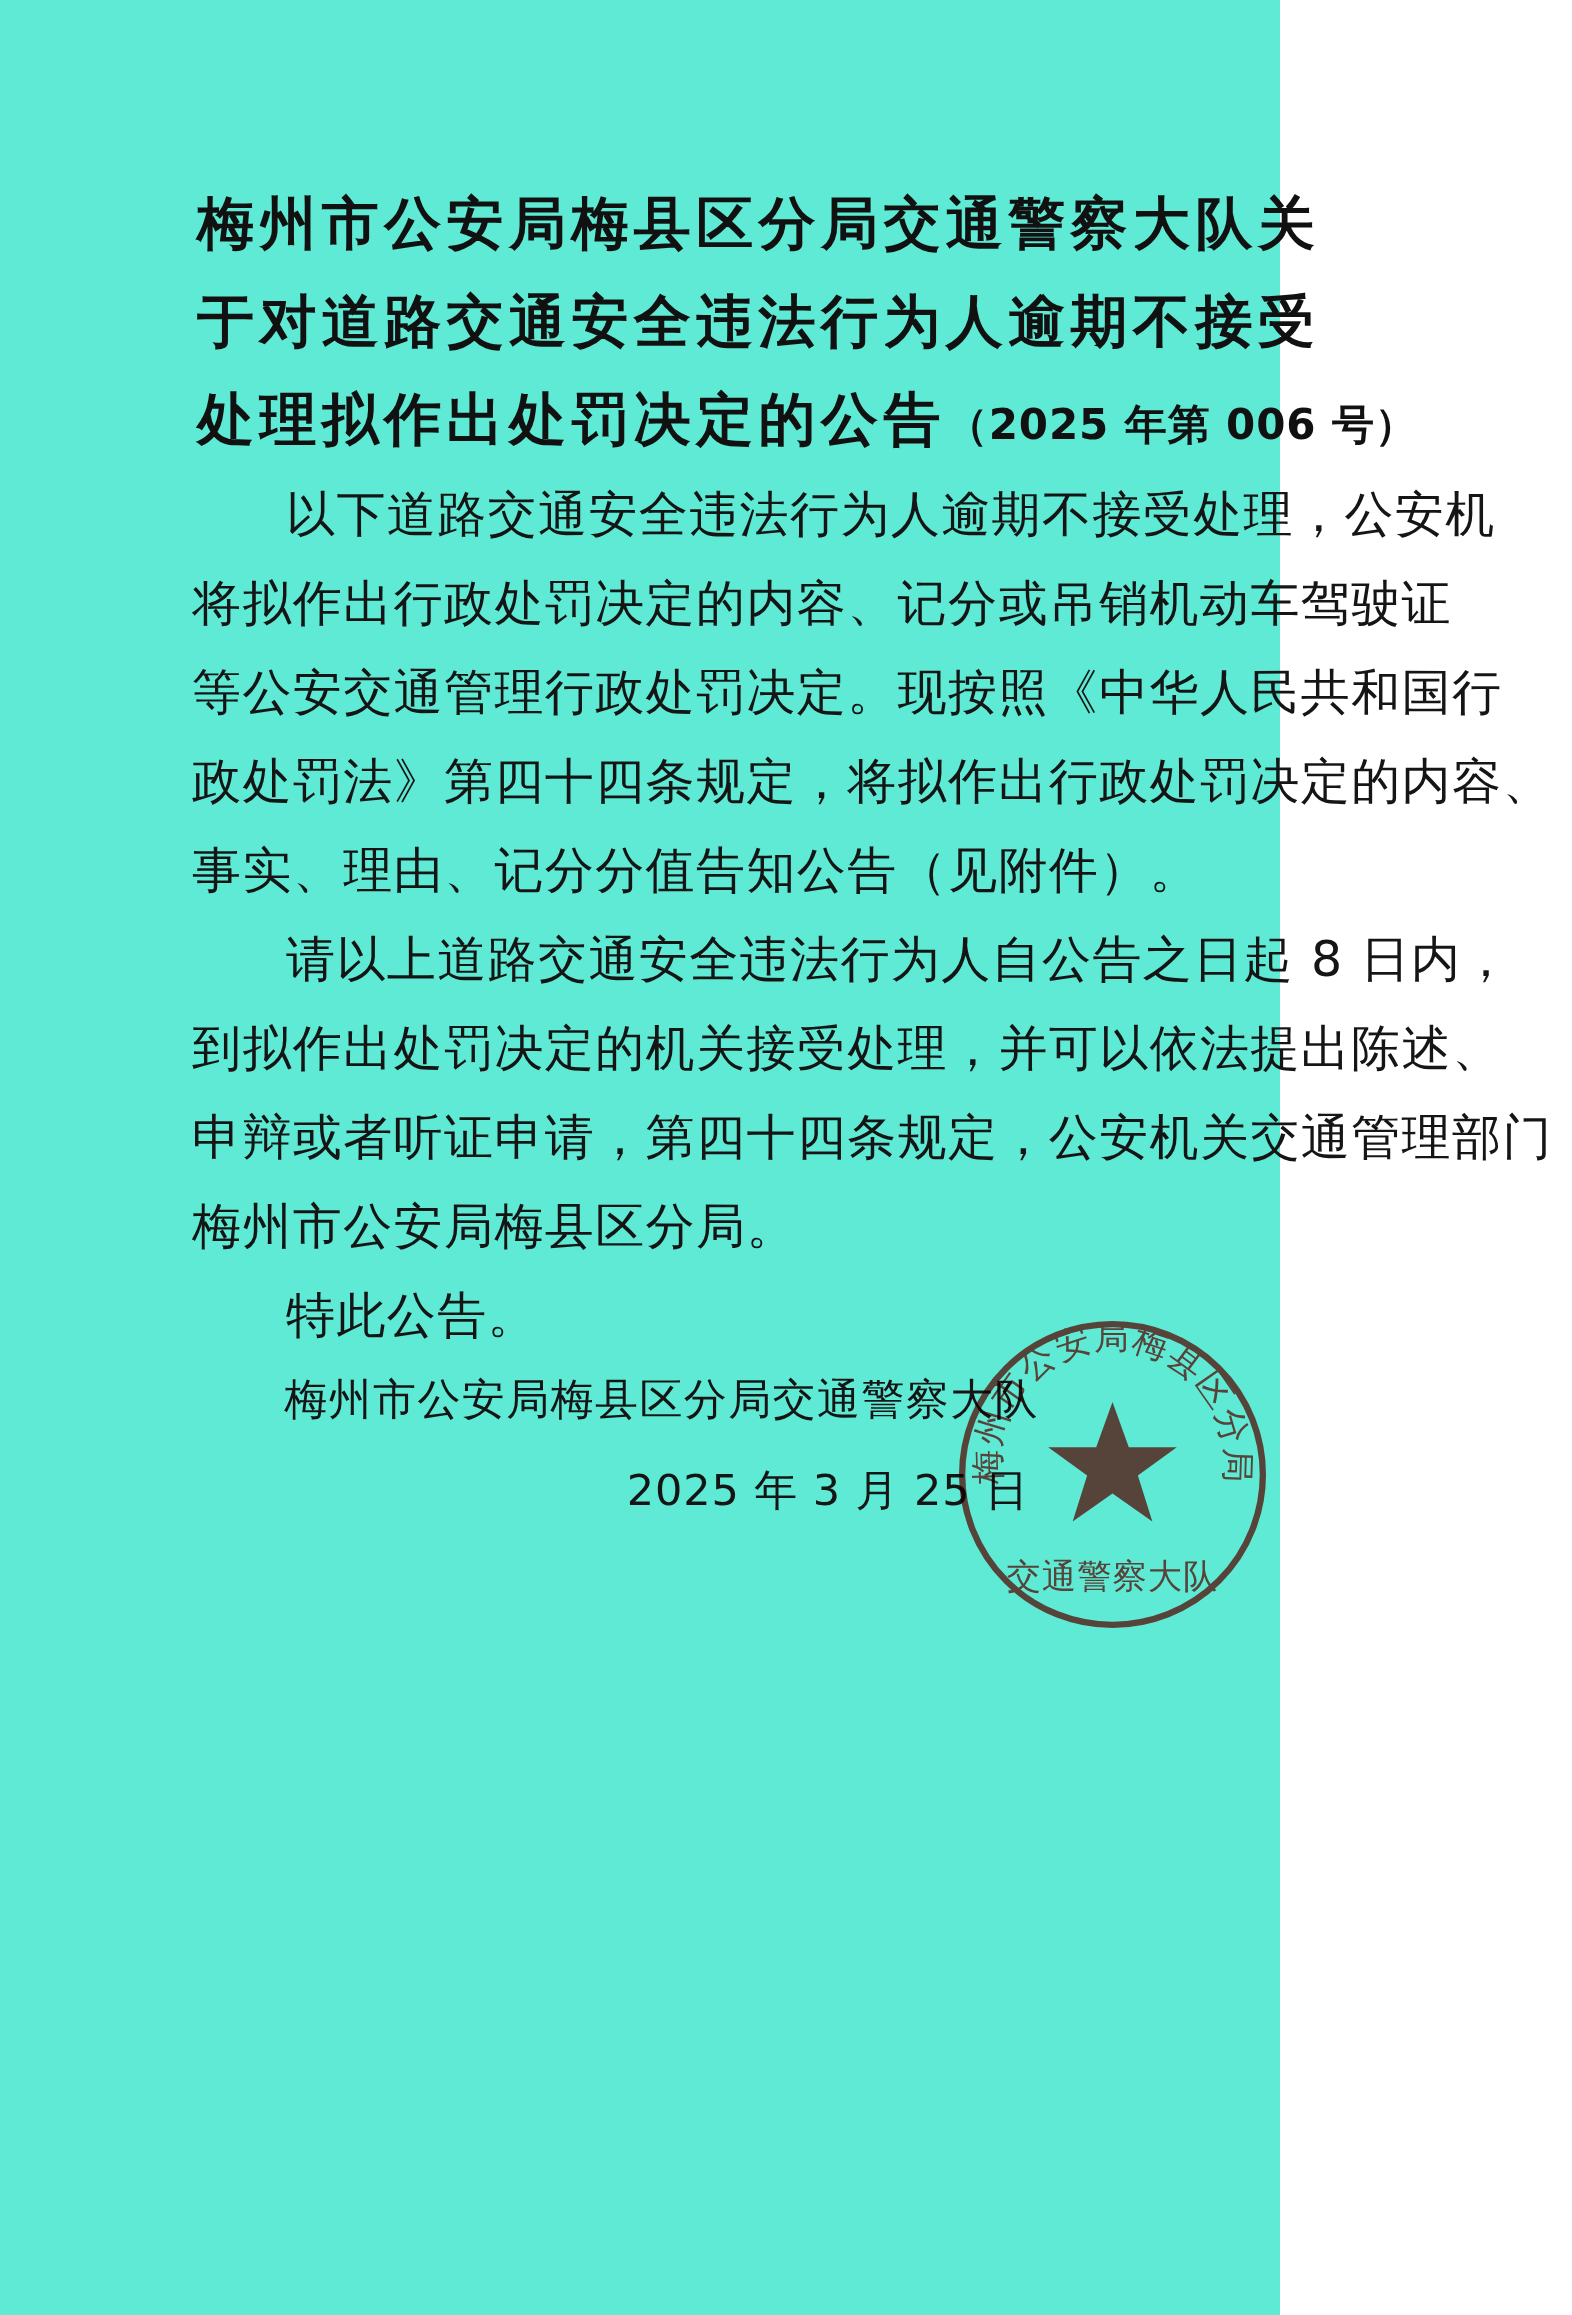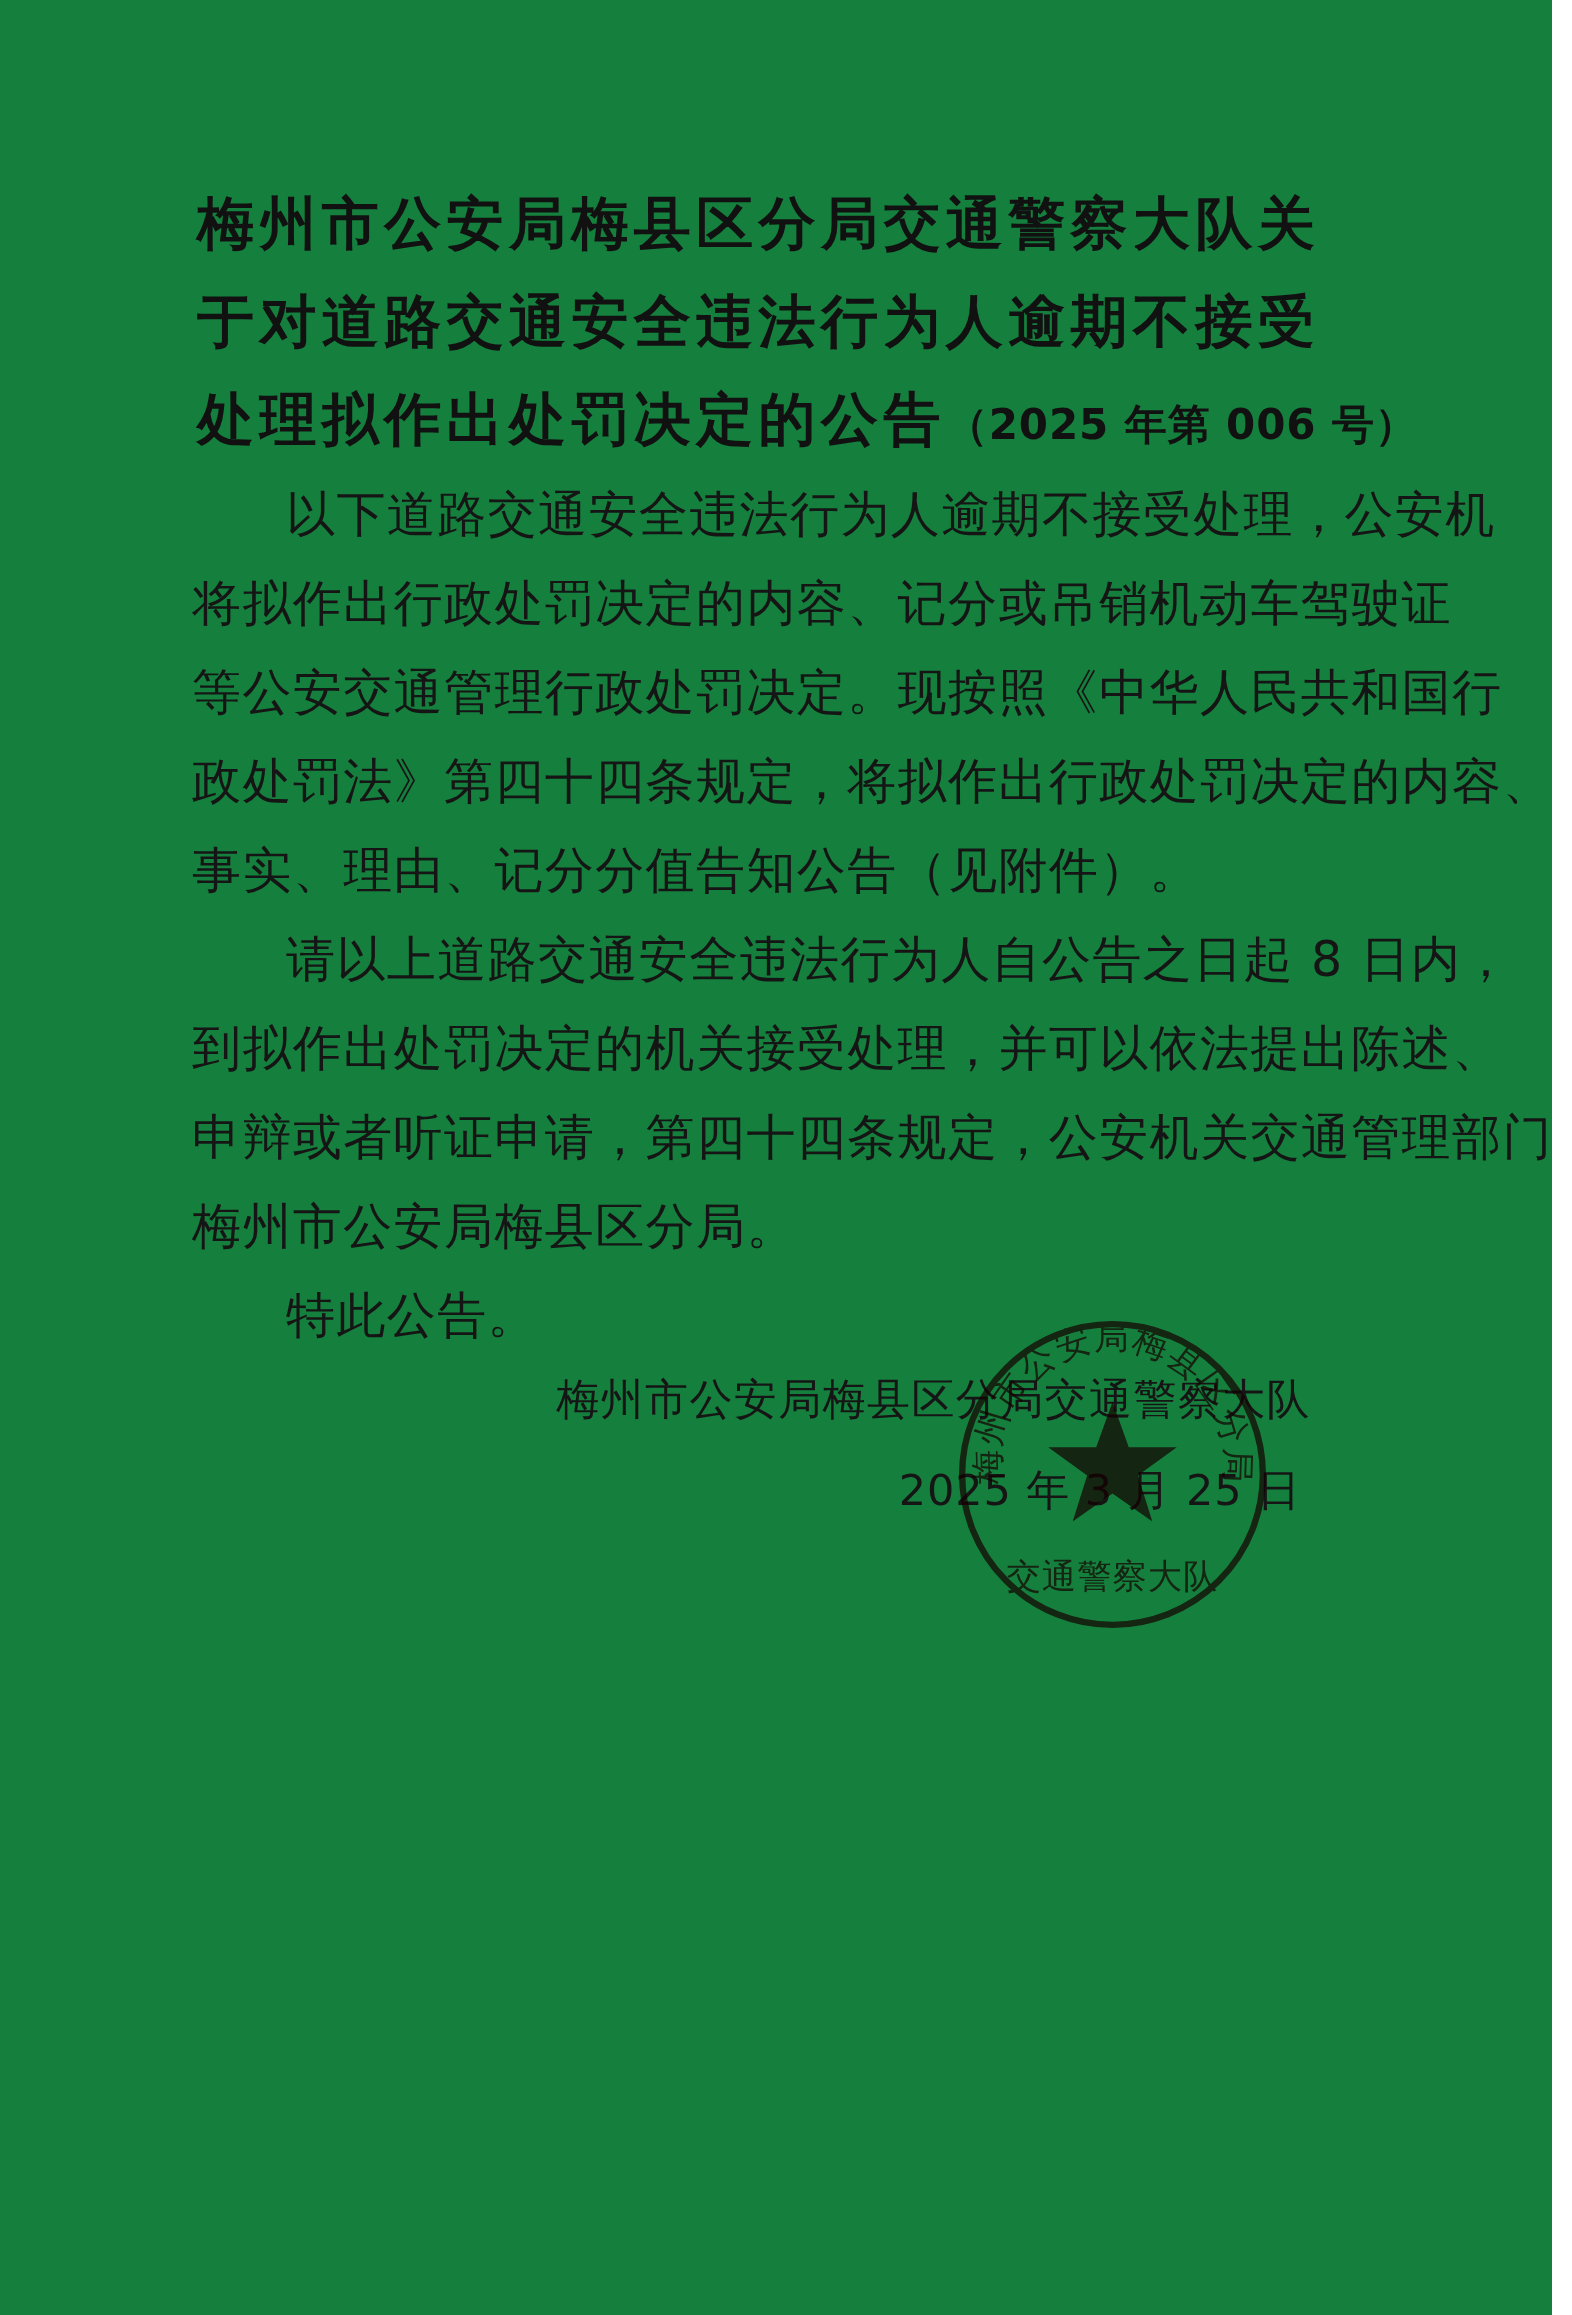"梅州市公安局梅县区分局交通警察大队关" .page { background: #15803d -> #5eead4; width: 1552px -> 1280px }
